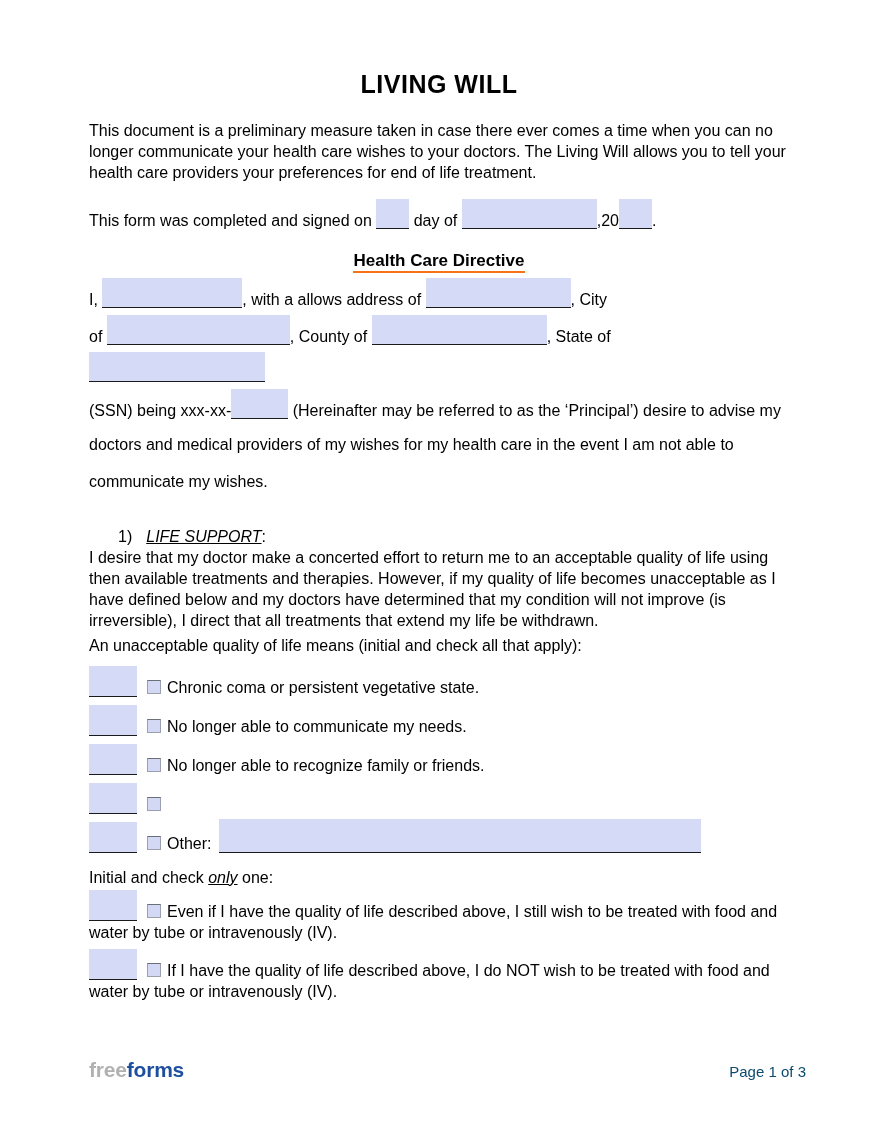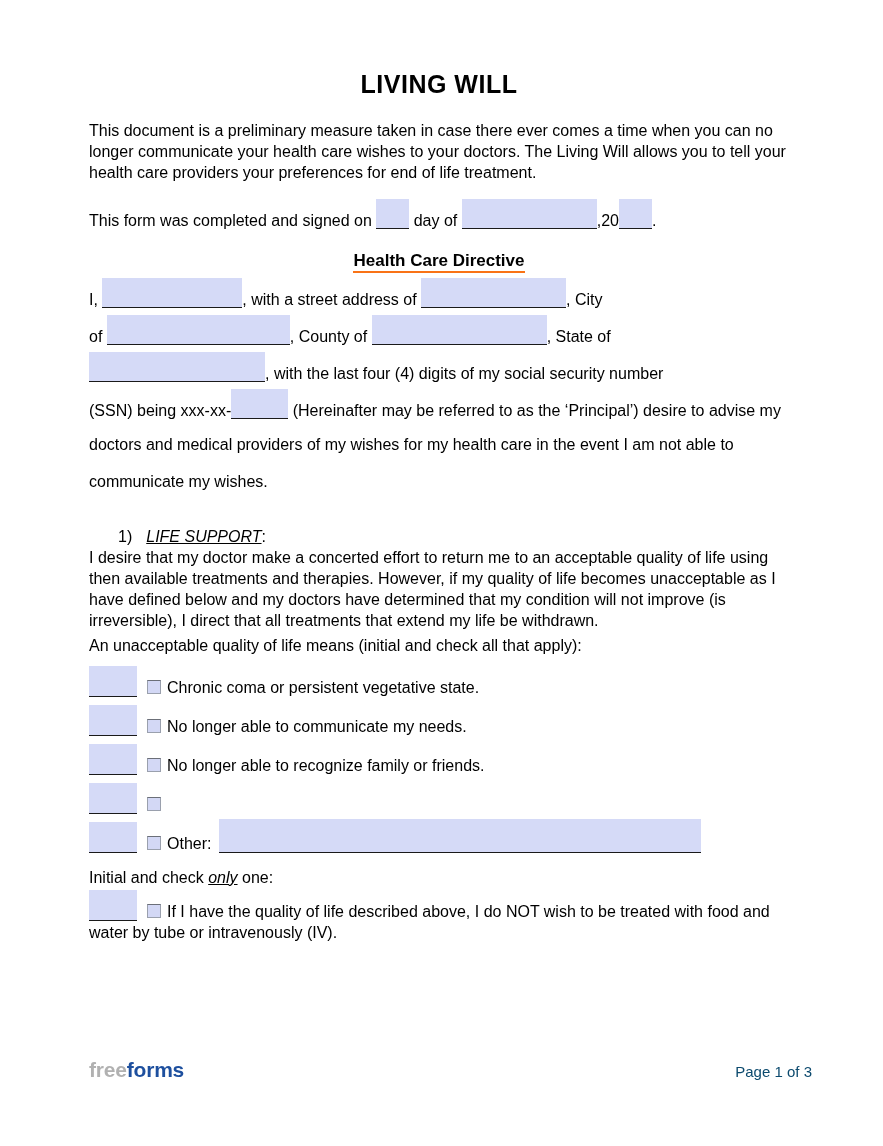", with a street address" span { text: street -> allows }
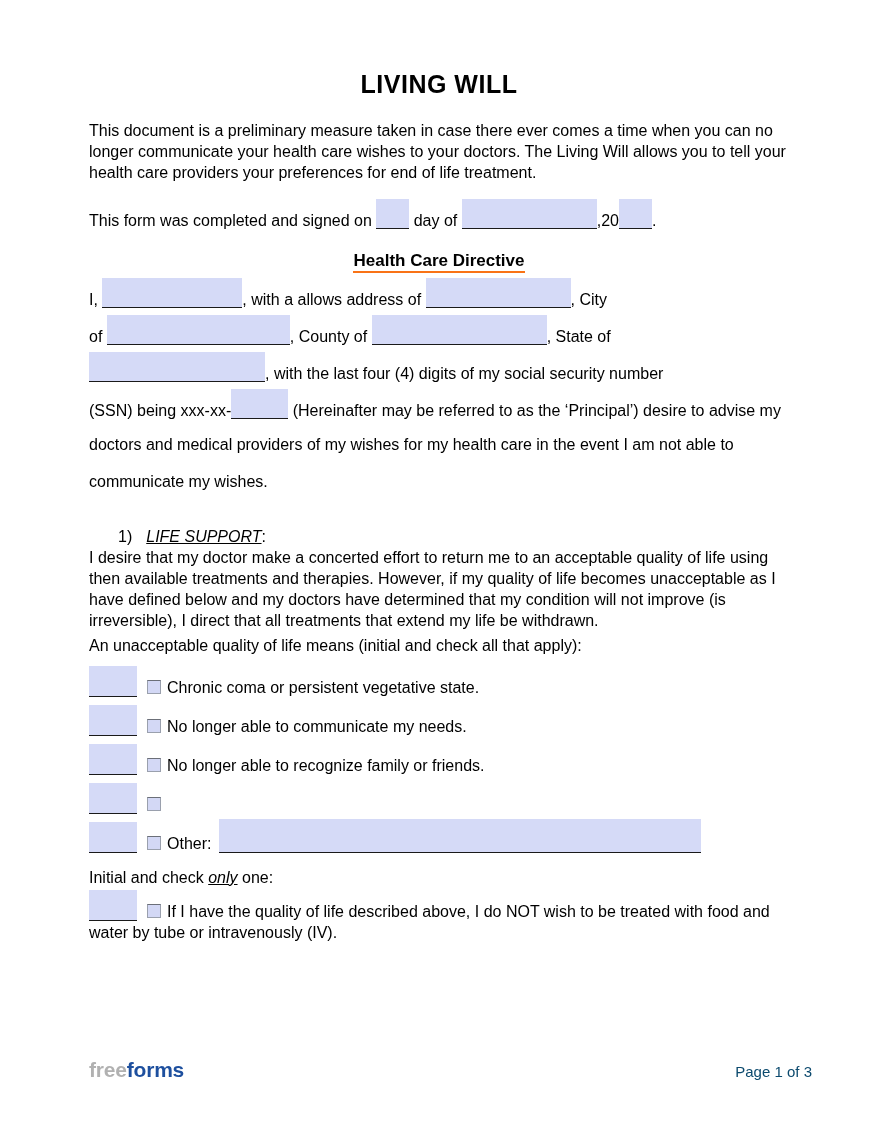", with the last four" span { html: <span>, with the last four (4) digits of my social security number</span> -> none }
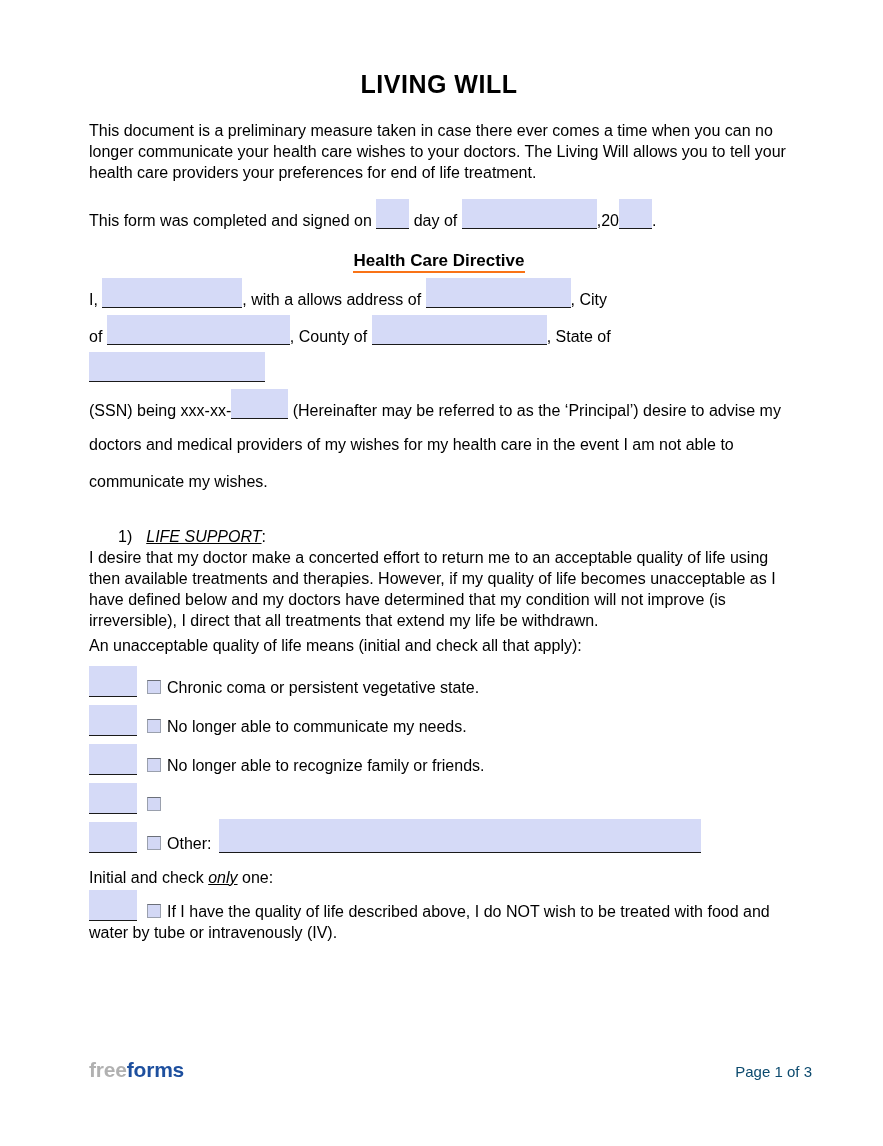"Even if I have the" p.opt { html: none -> <p><span></span><span></span><span>Even if I have the quality of life described above, I still wish to be treated with food and water by tube or intravenously (IV).</span></p> }
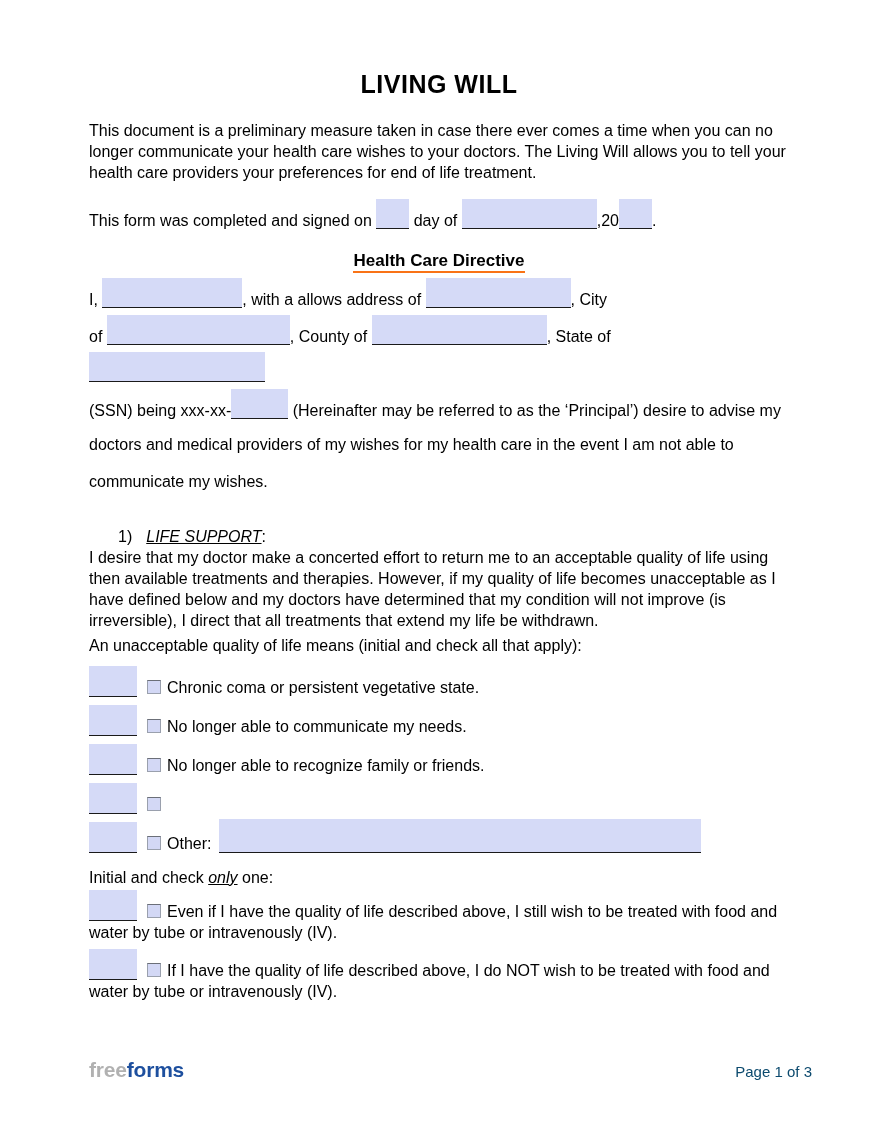"freeforms" .footer { right: 71px -> 77px }
